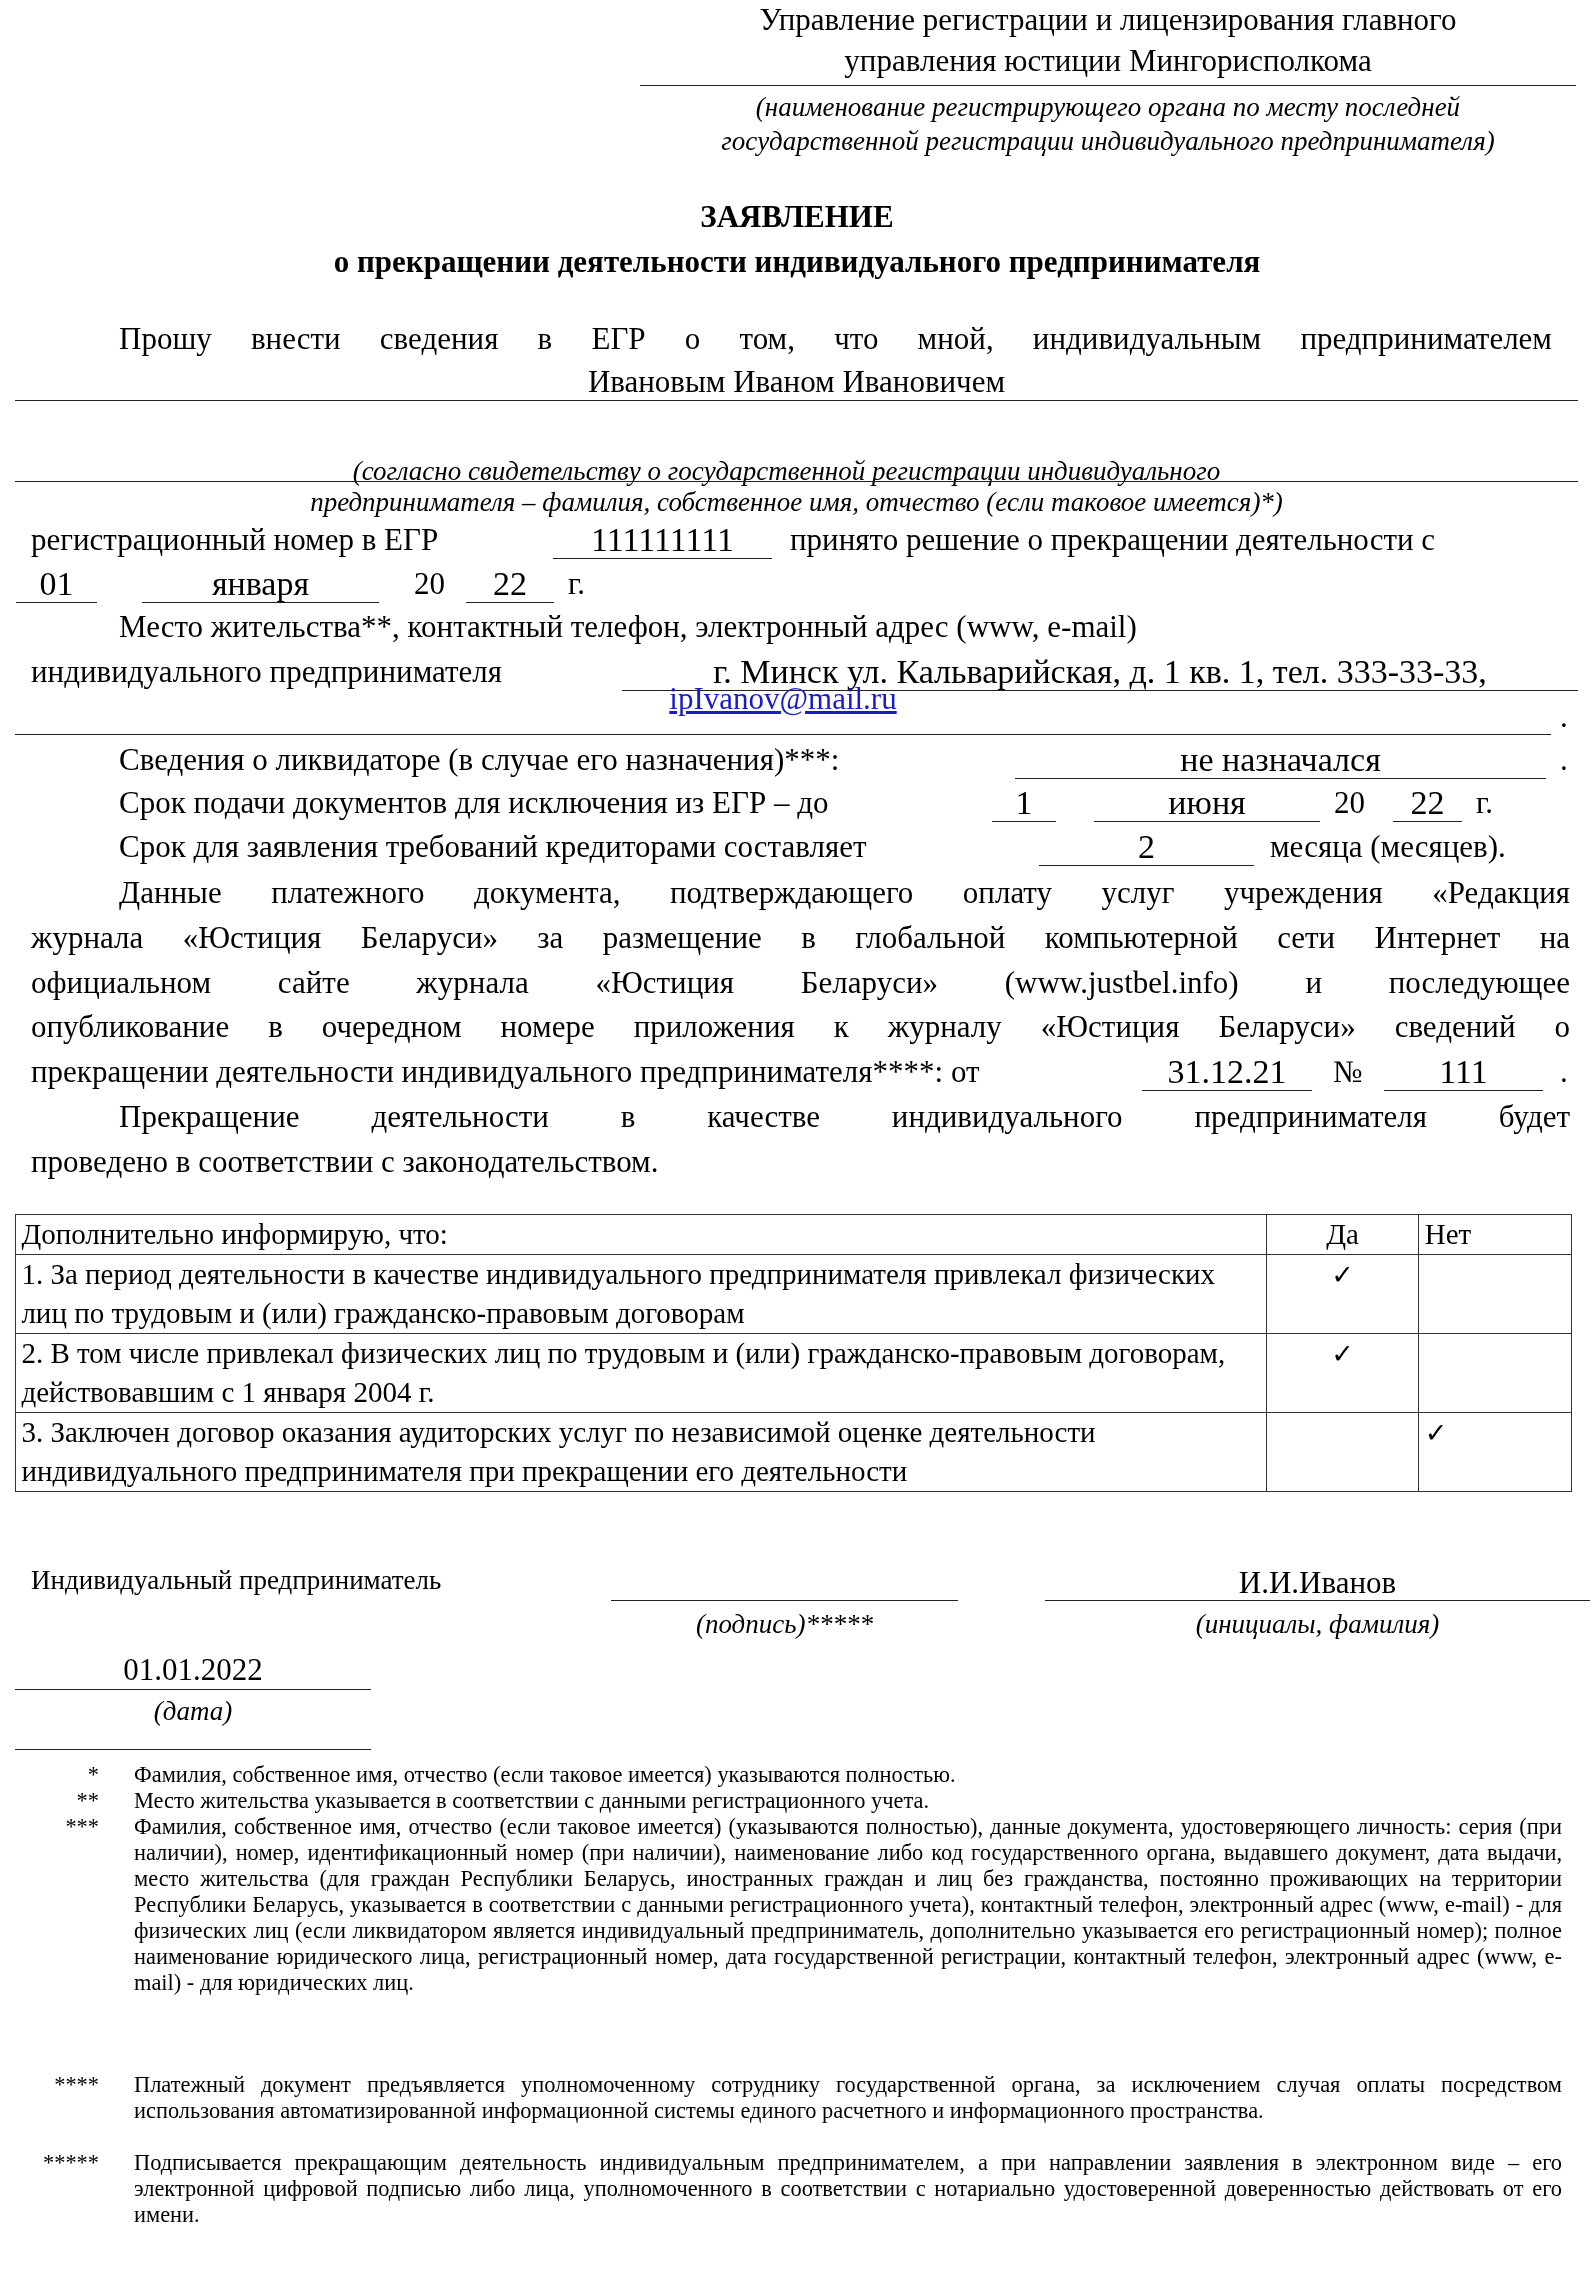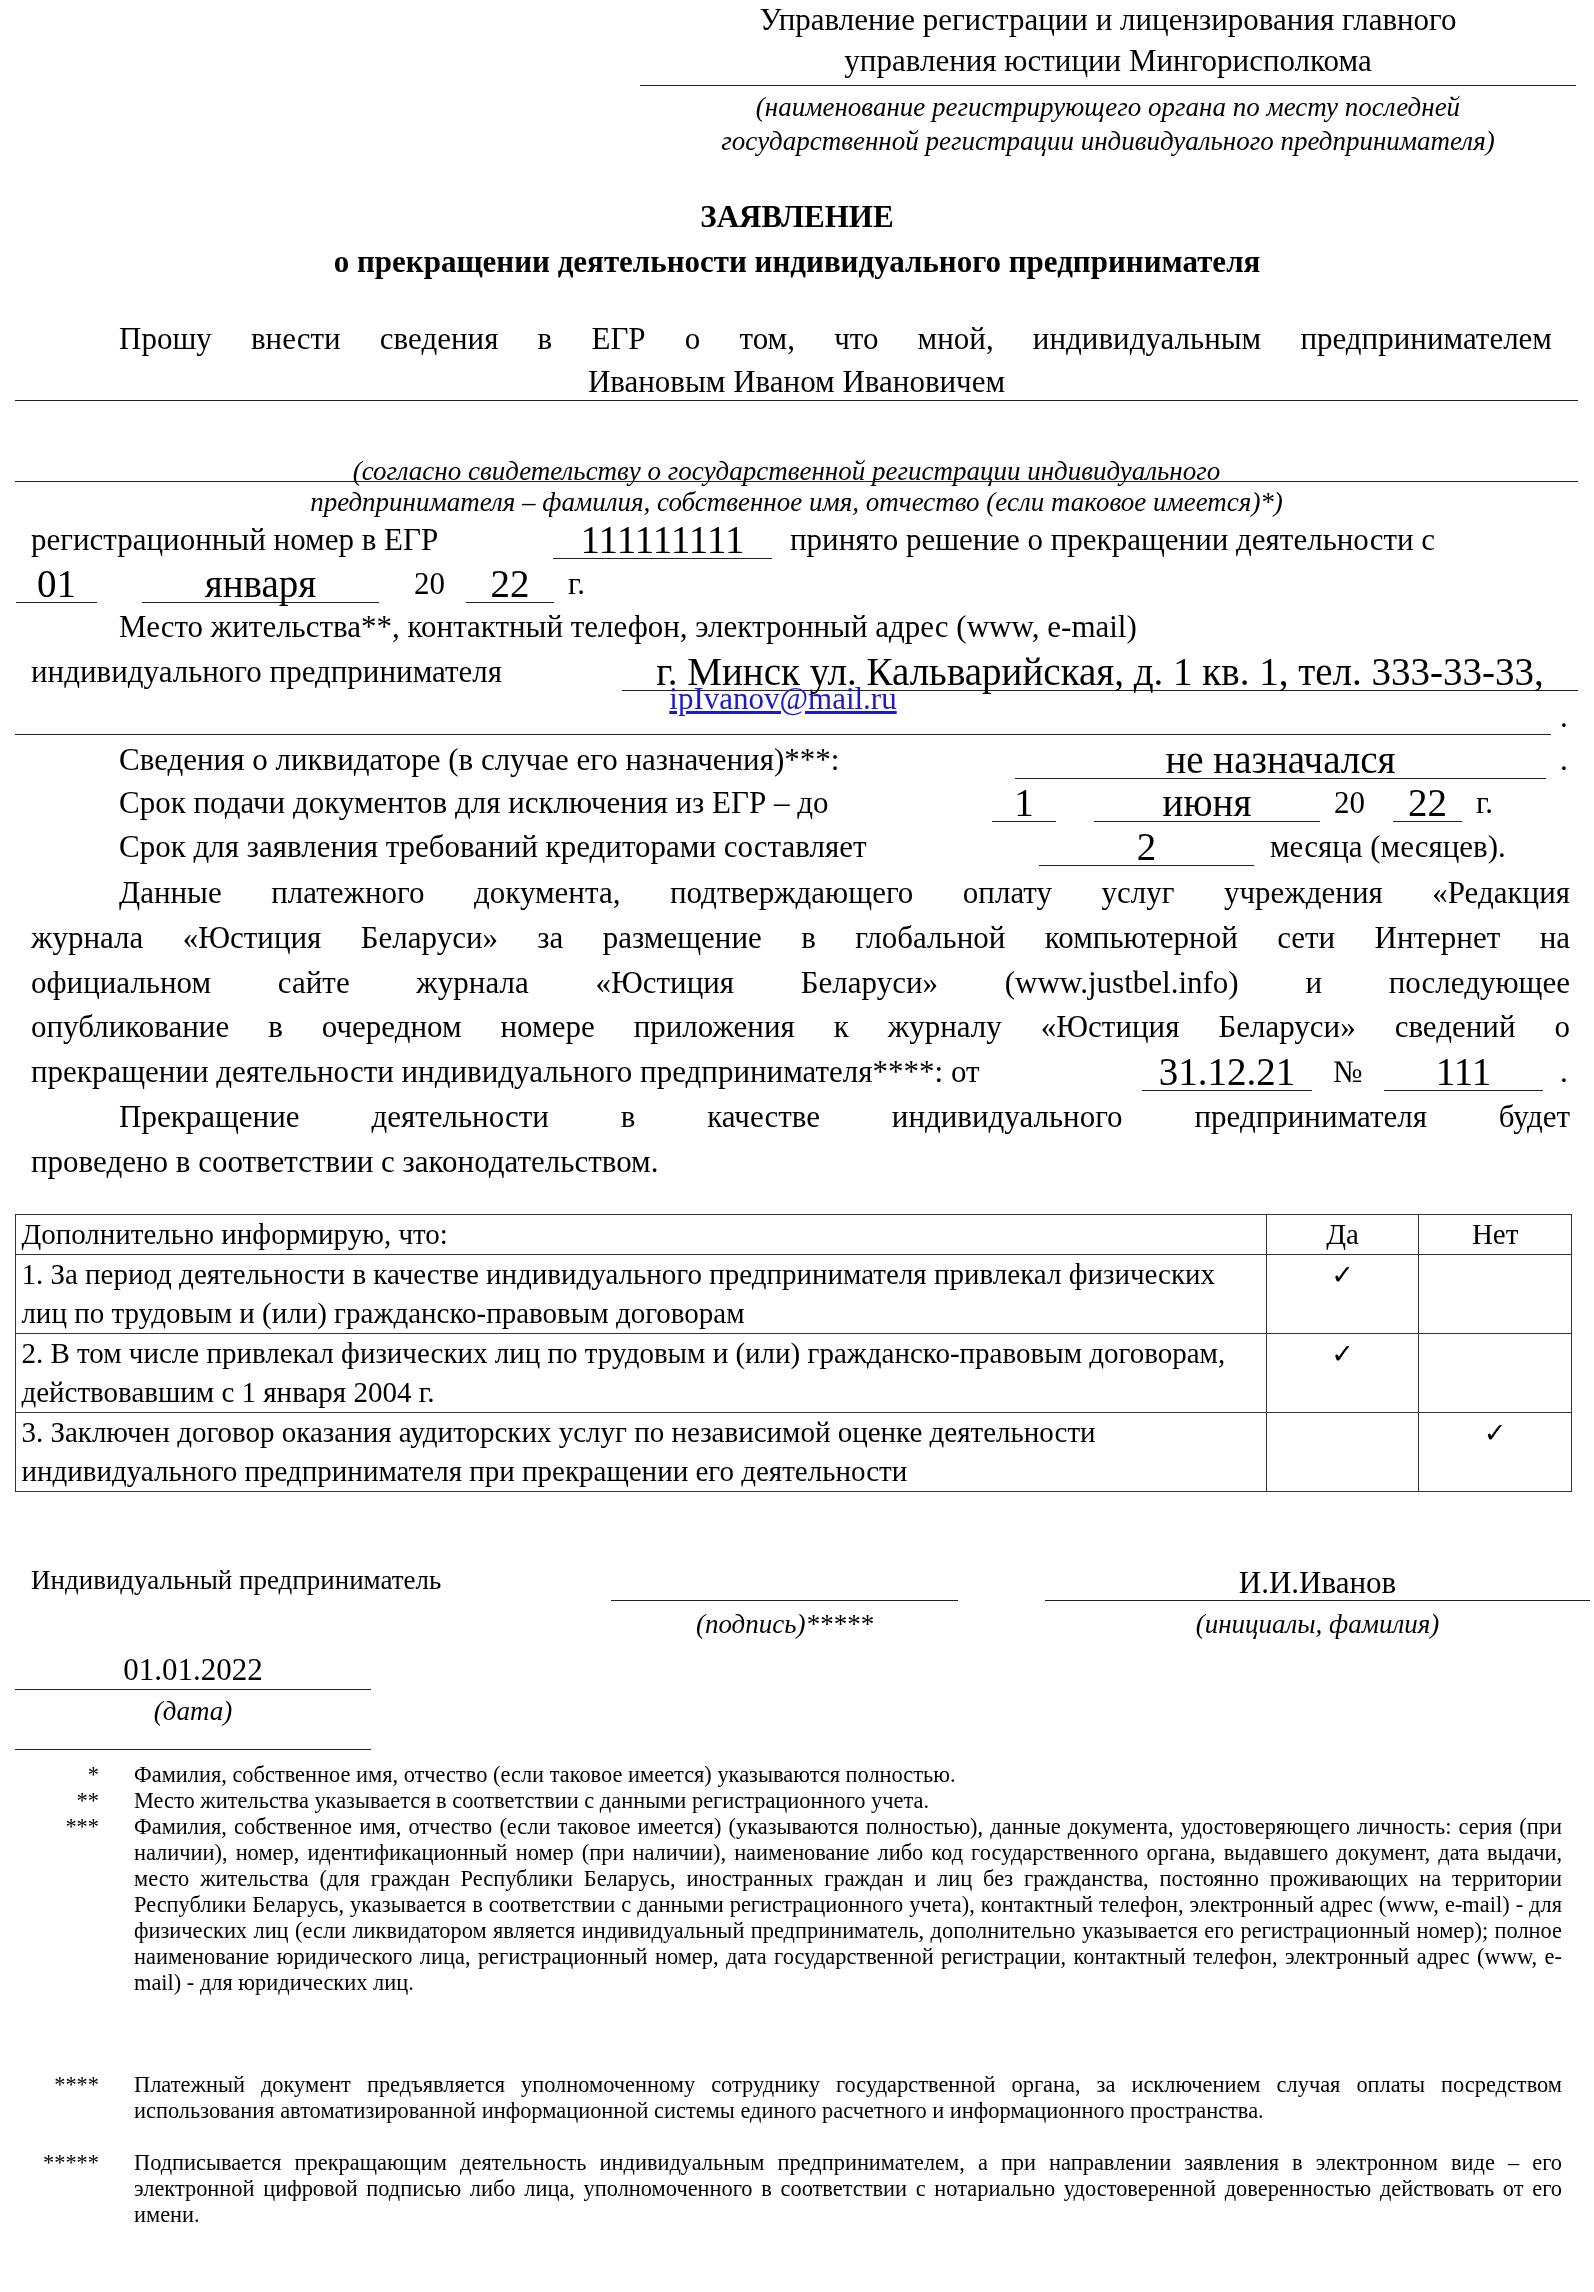"111111111" .field { font-size: 39px -> 34px }
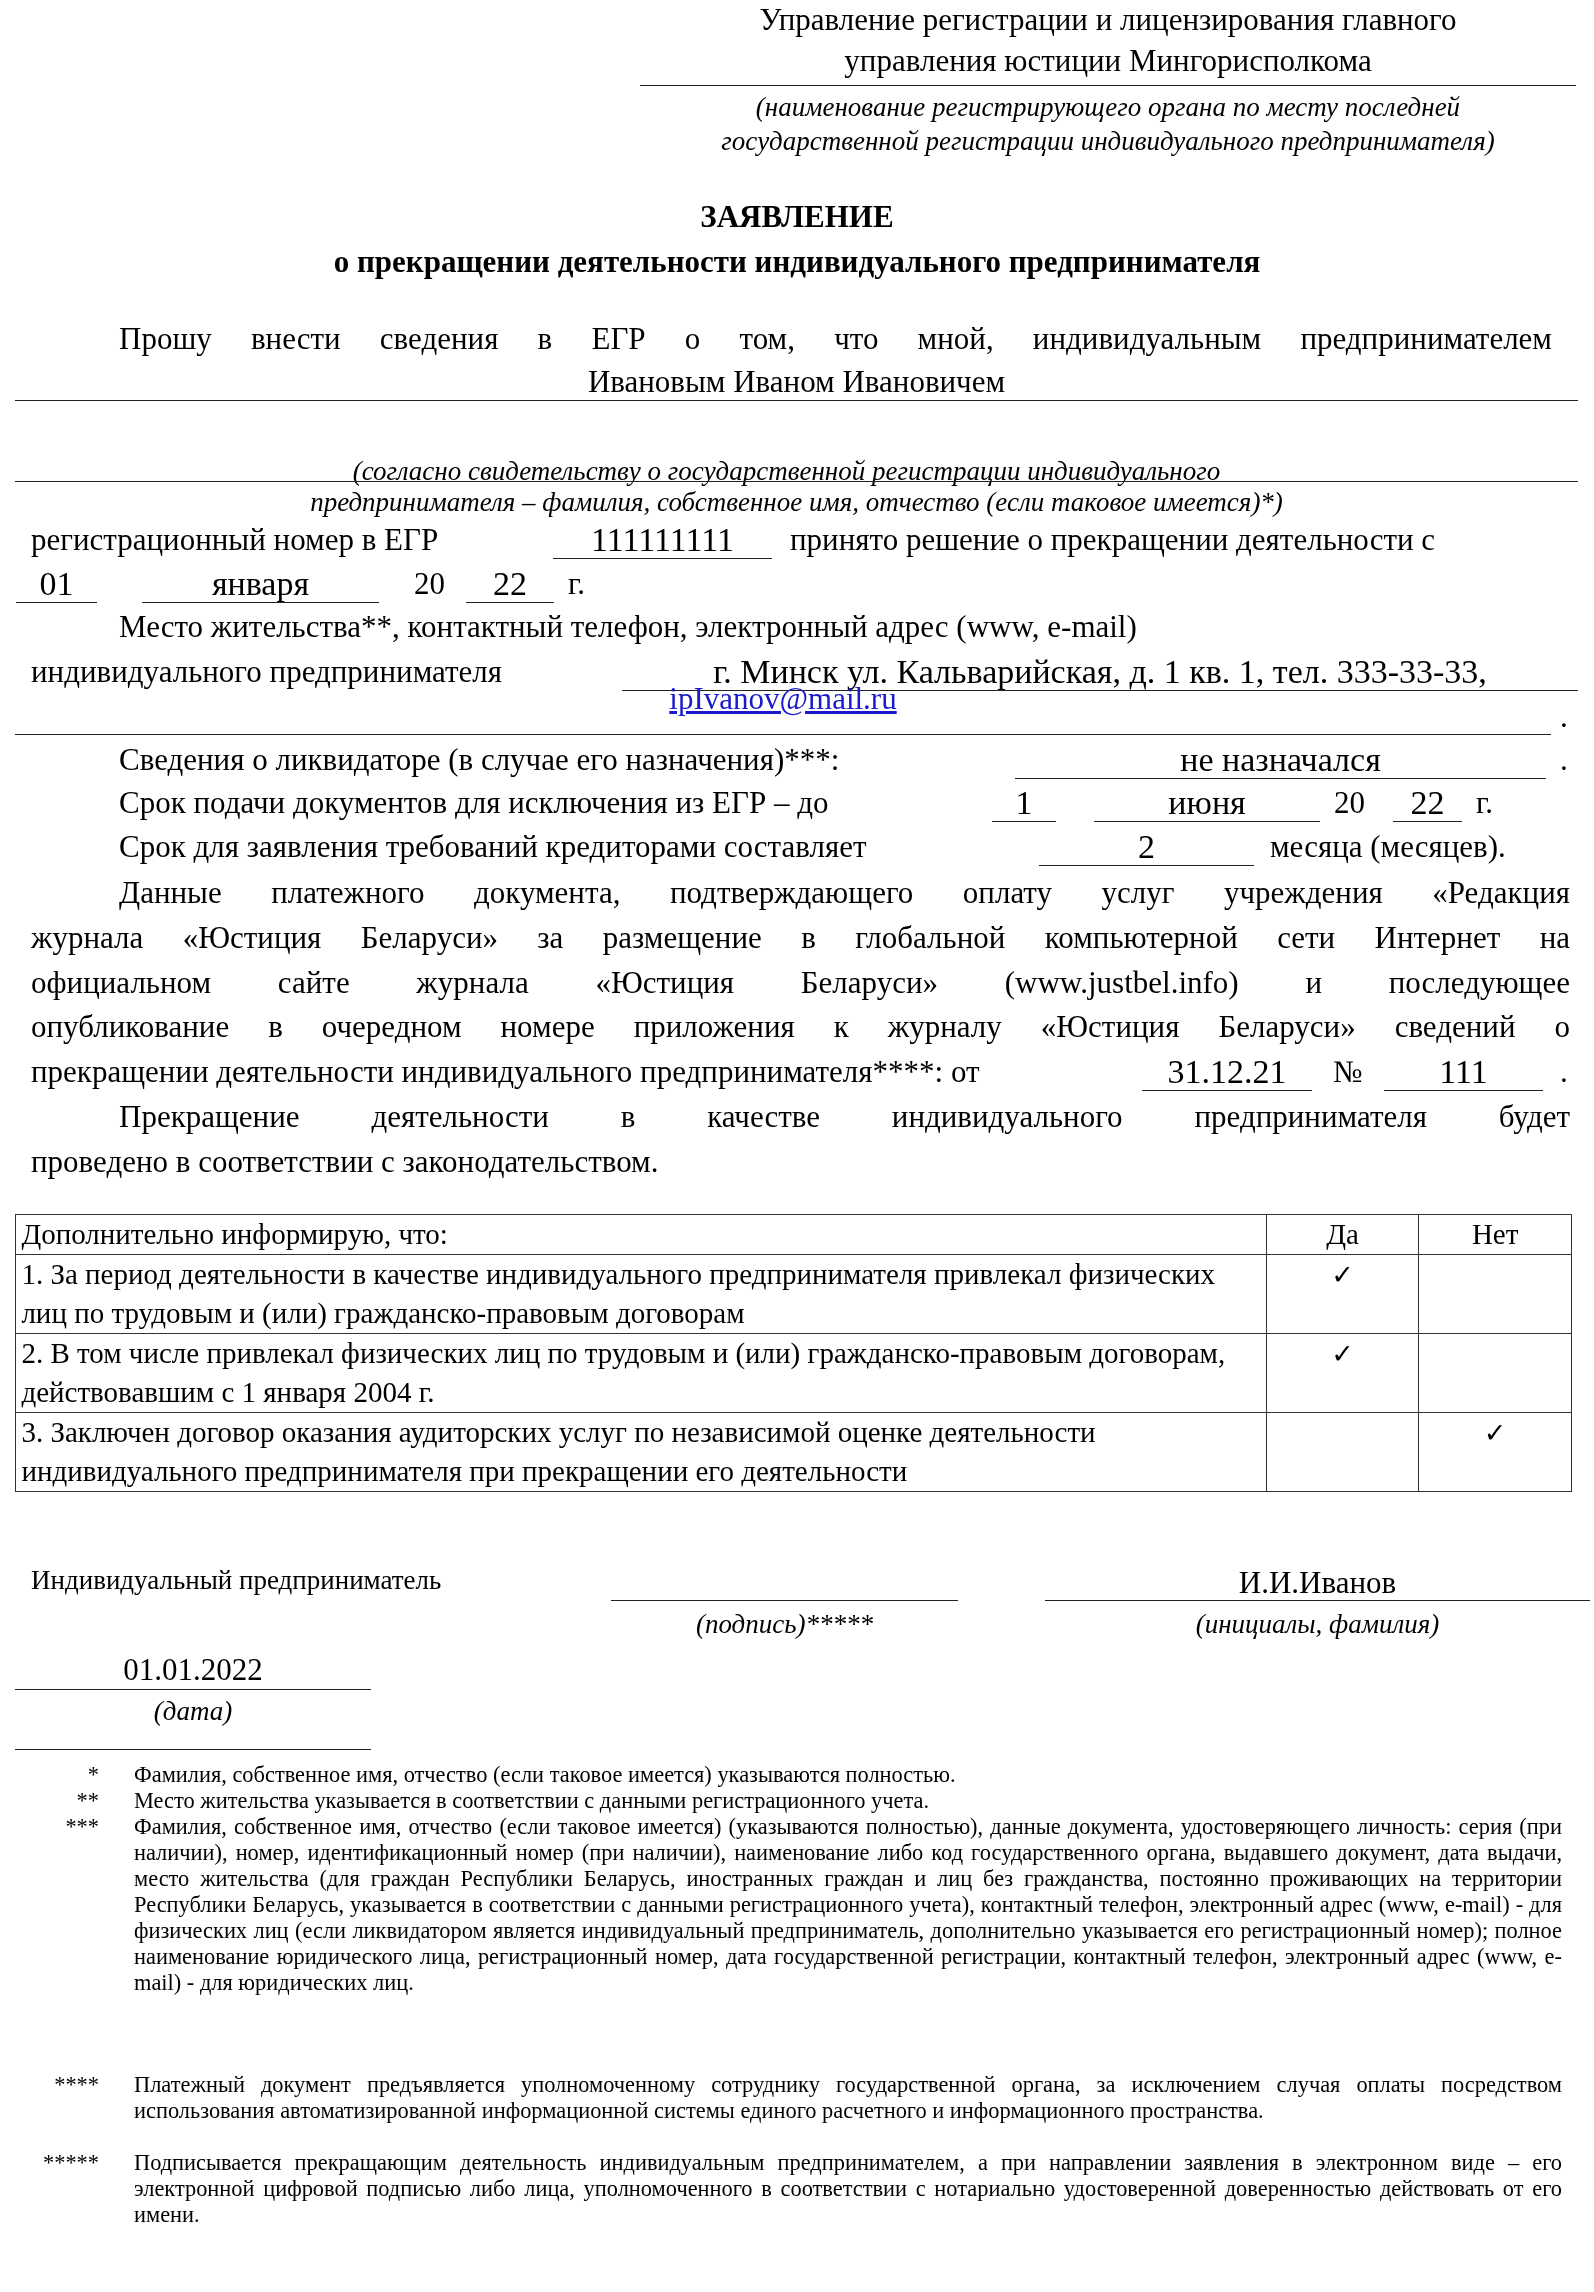"Нет" table.info td.c3 { text-align: center -> left }
